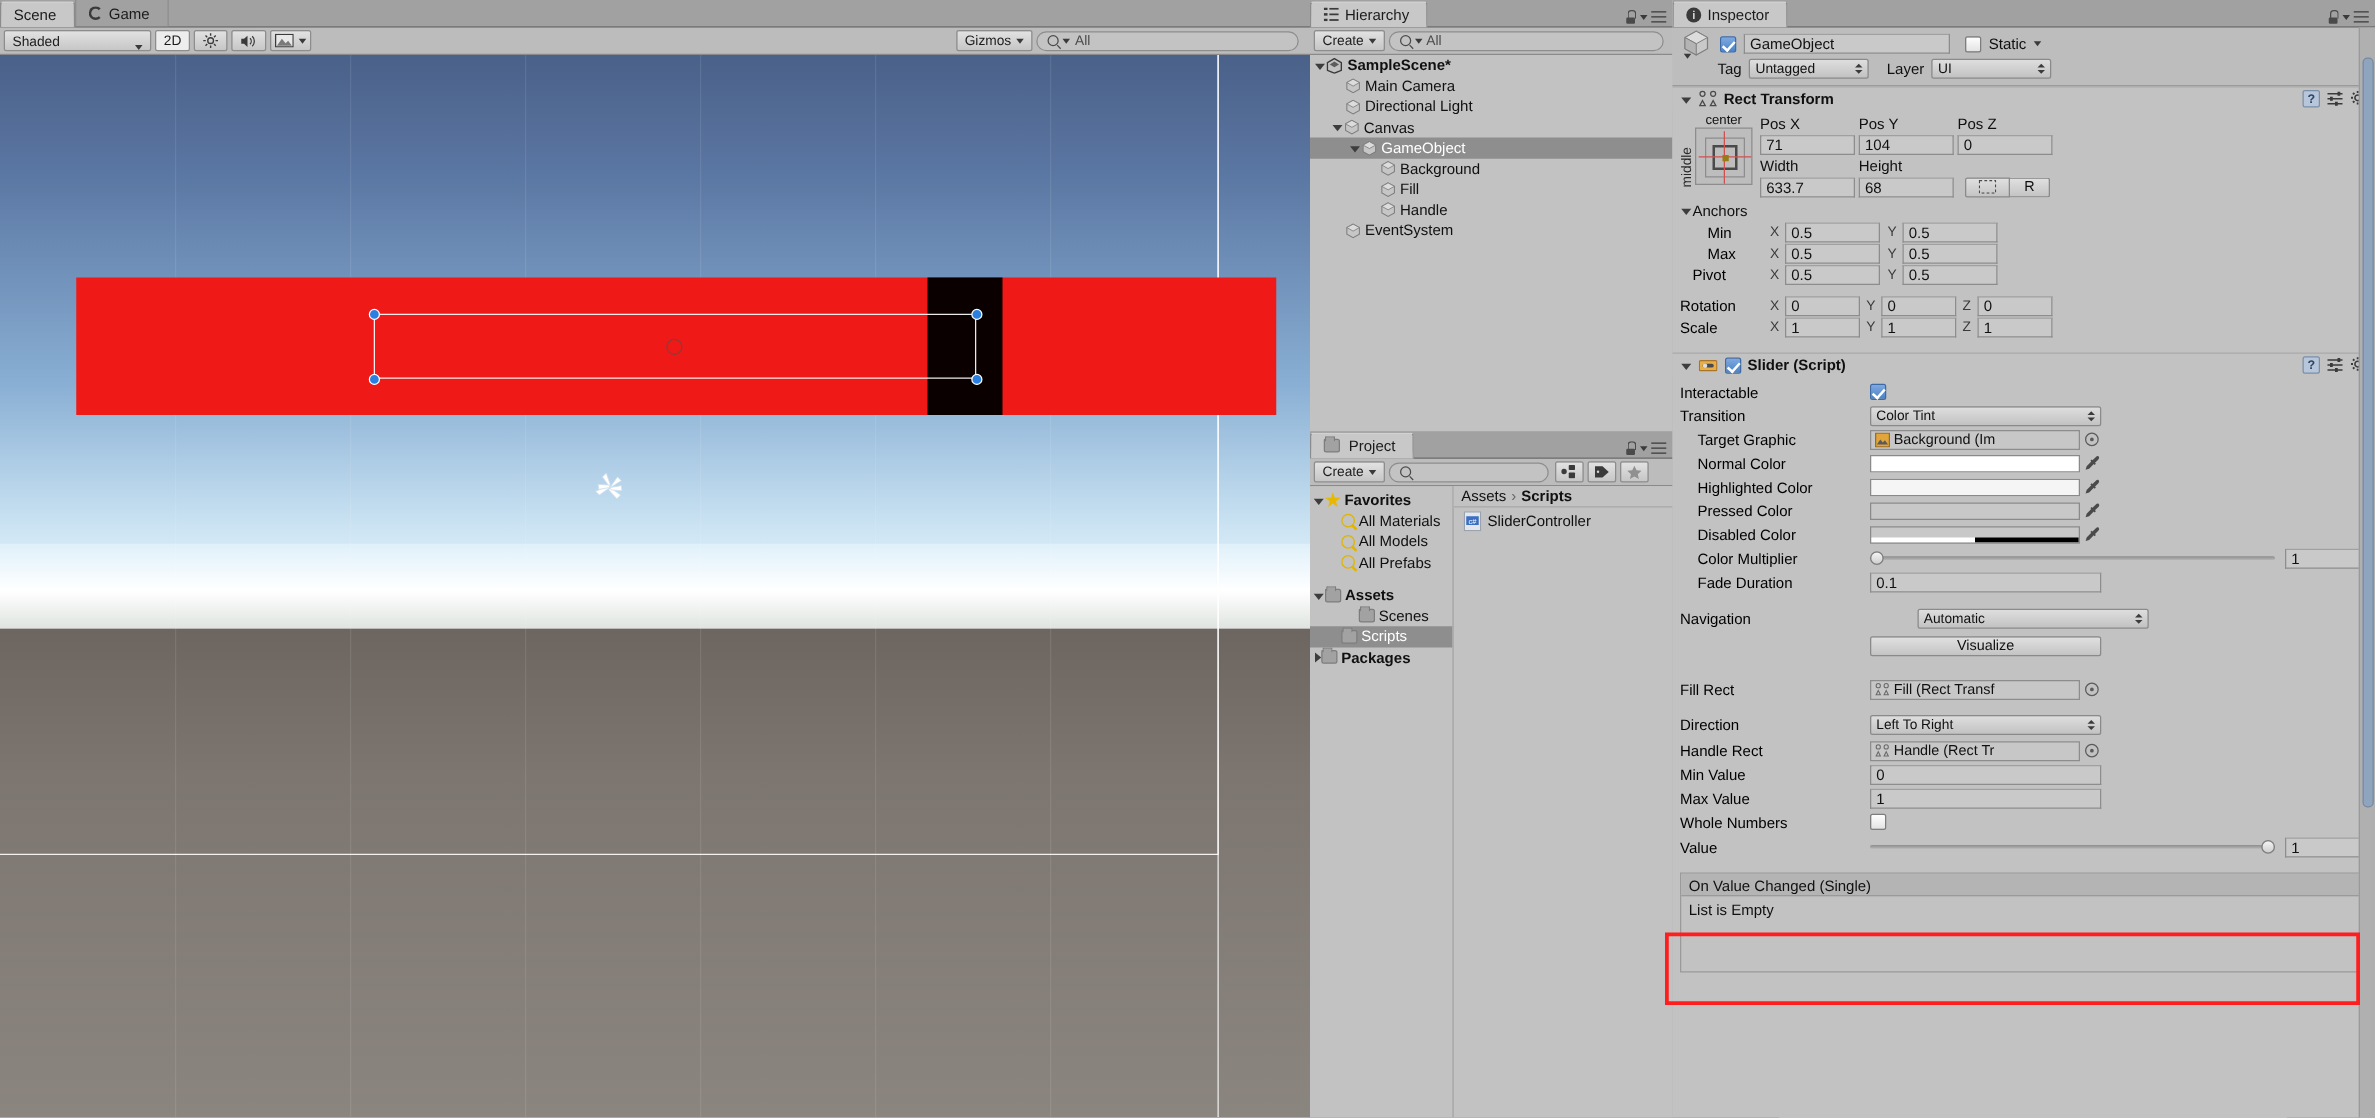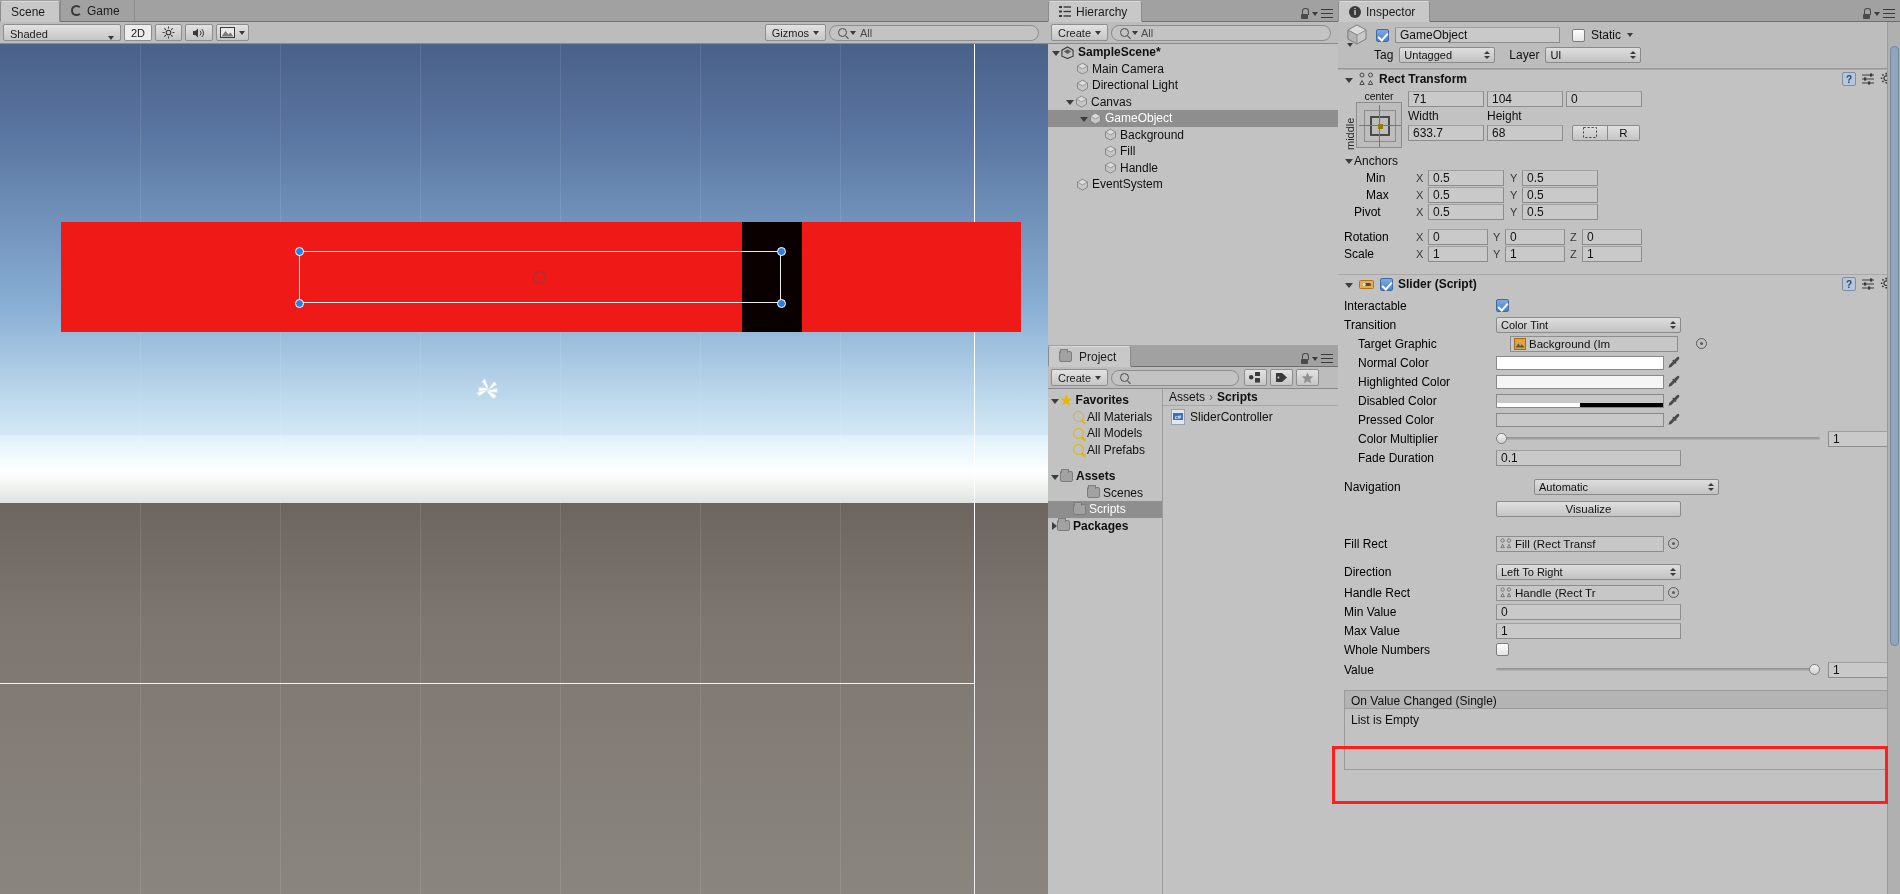"Pos X" div.frow { html: none -> <div> <span>Pos X</span> <span>Pos Y</span> <span>Pos Z</span> </div> }
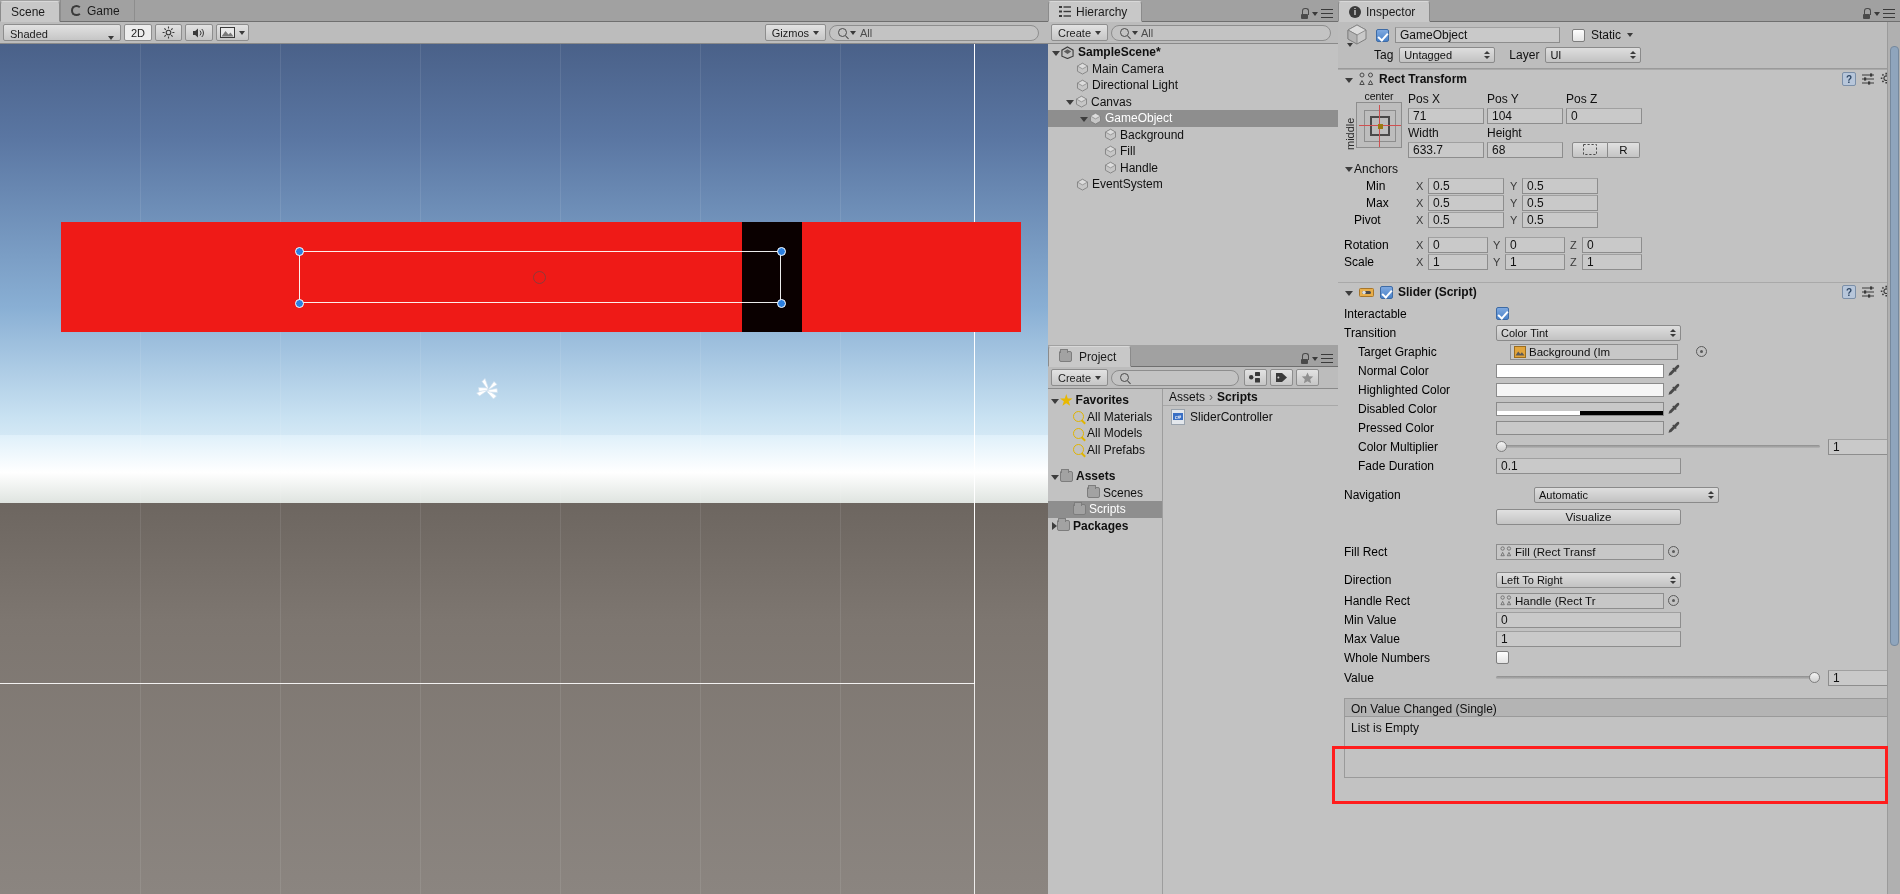"Target Graphic" div.frow { gap: 14px -> none }
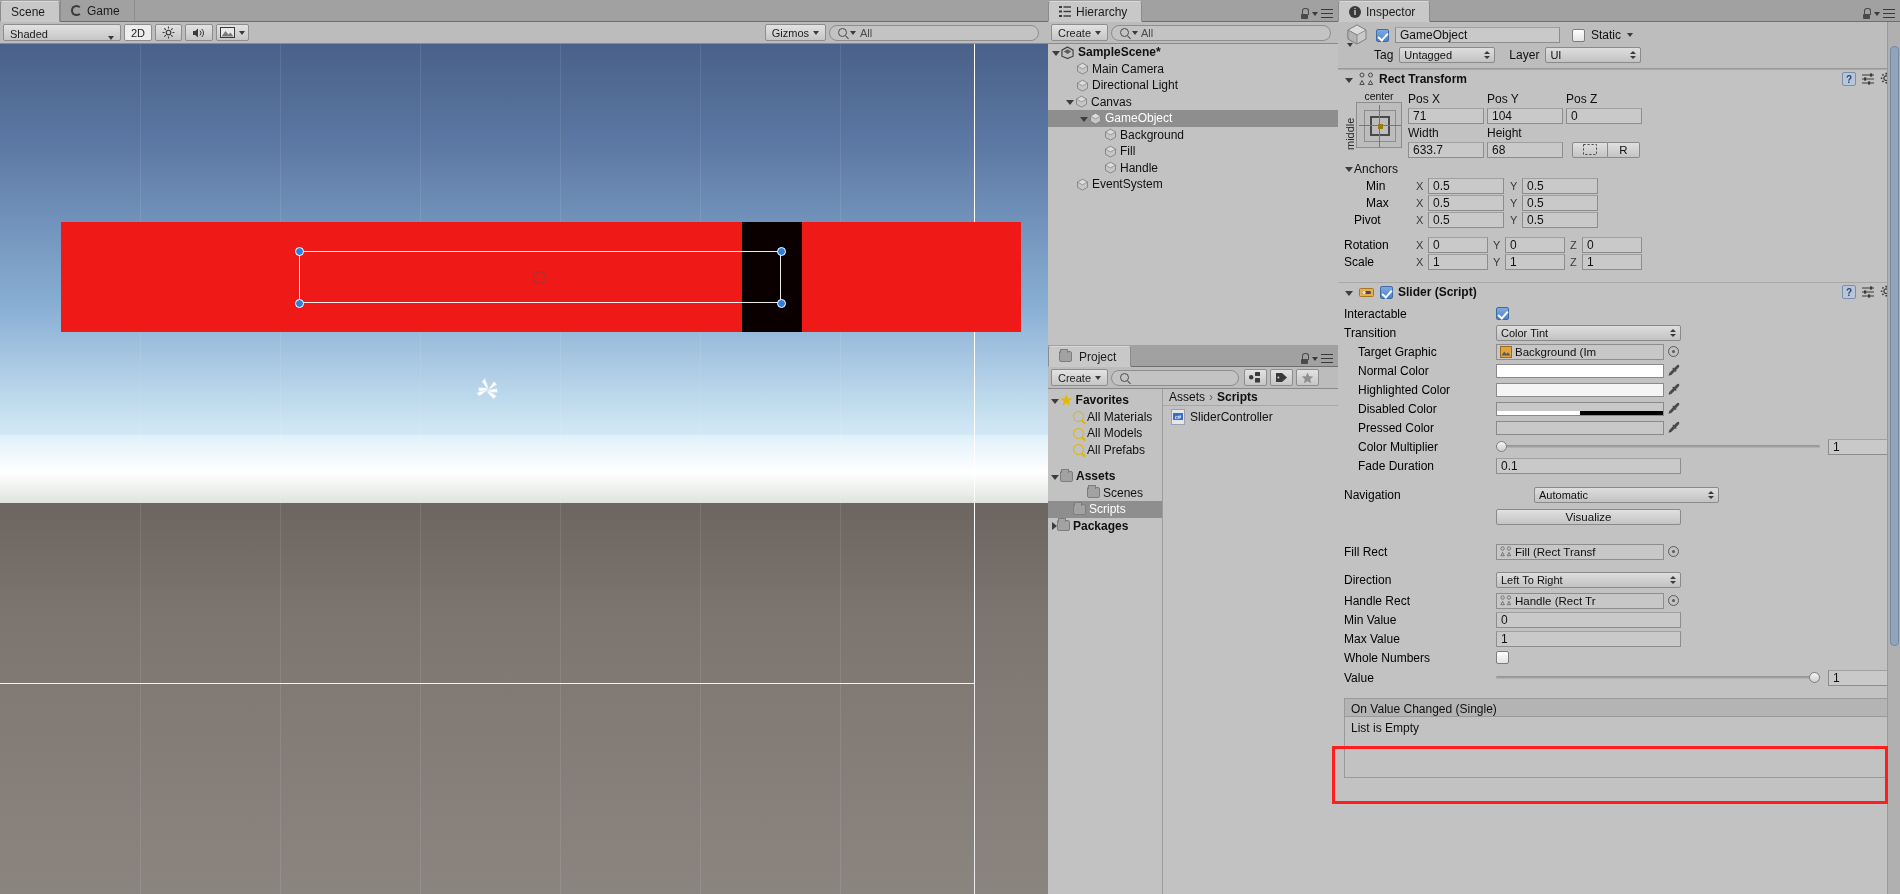"Disabled Color" div.frow { order: before "Pressed Color" -> after "Pressed Color" }
